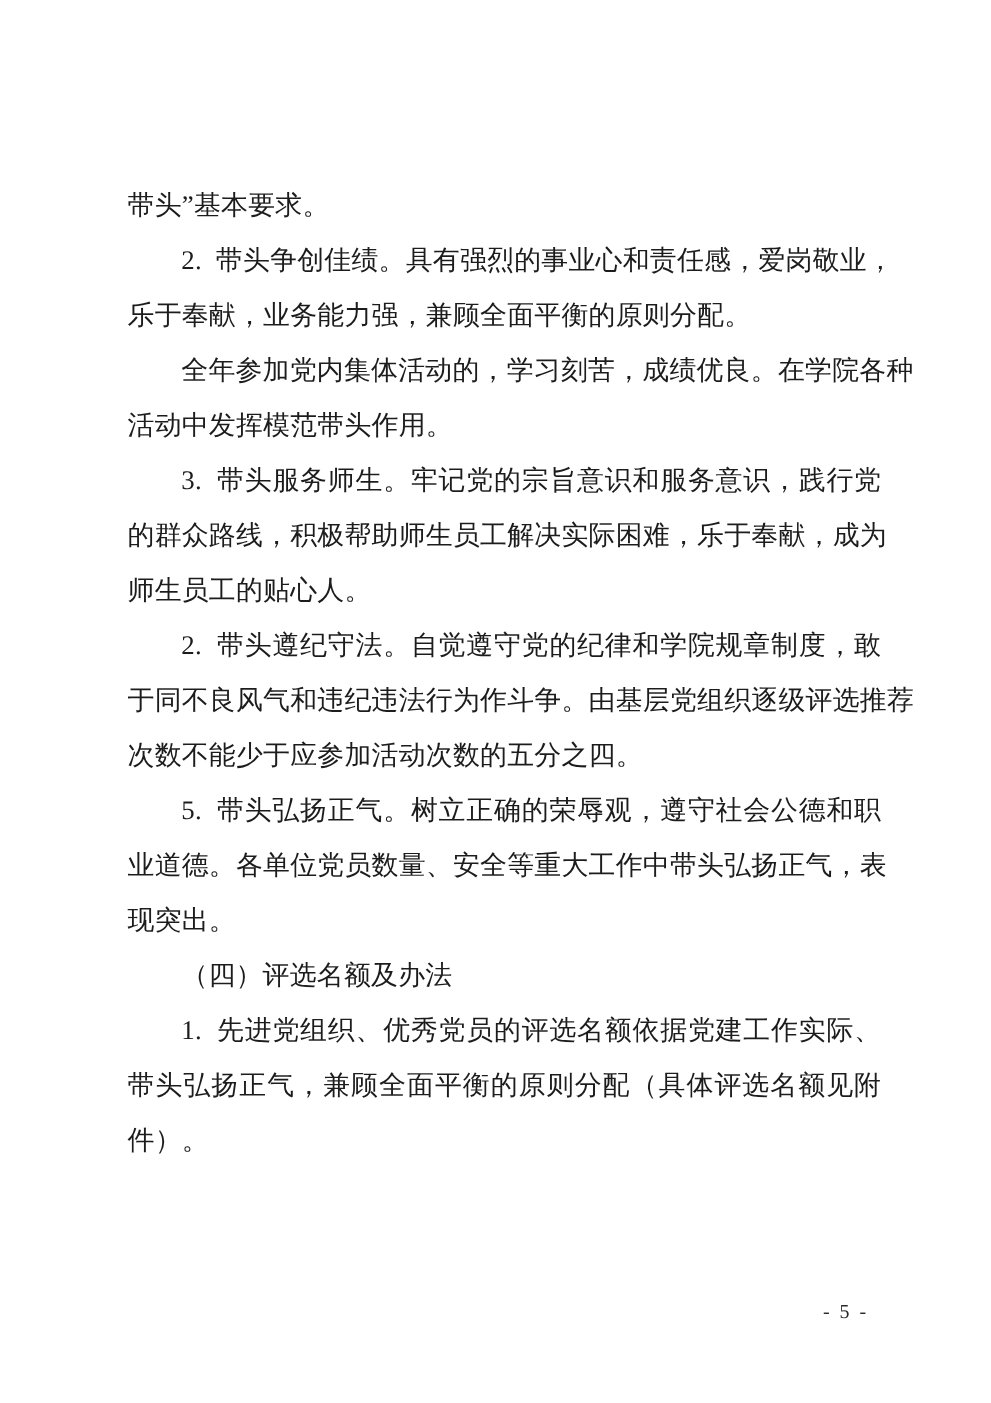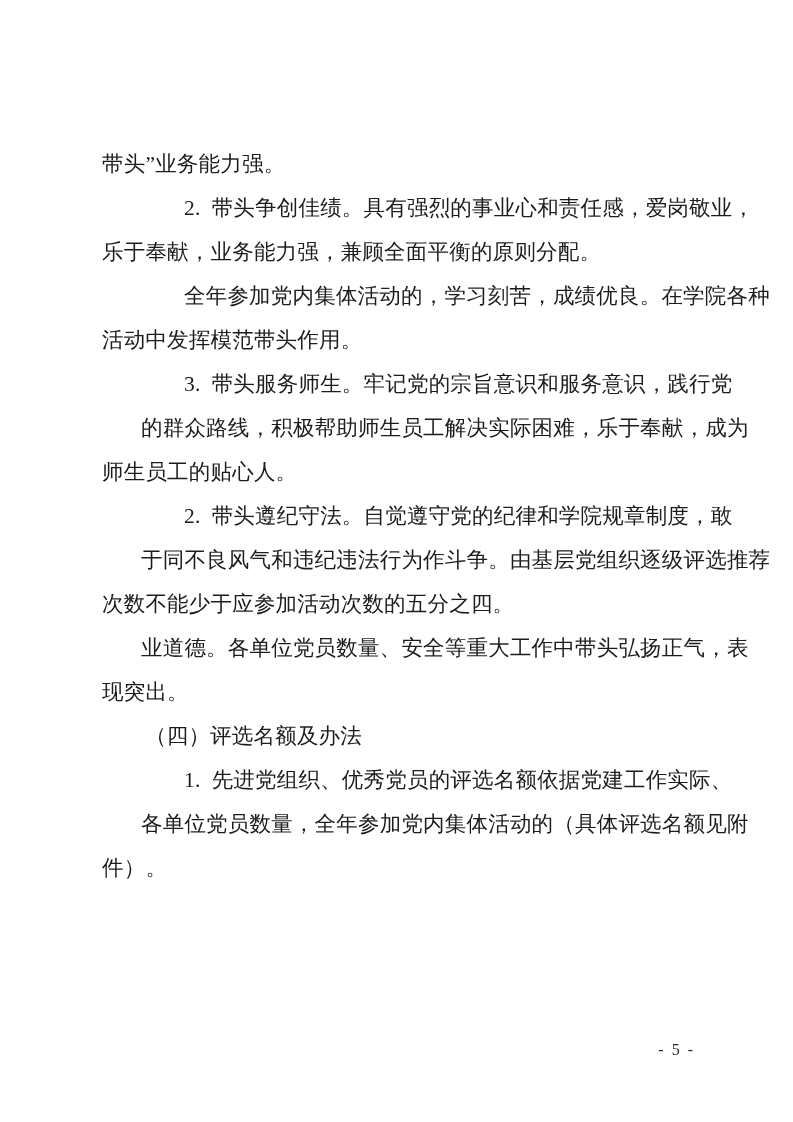"带头”业务能力强。" div.line { text: 业务能力强 -> 基本要求 }
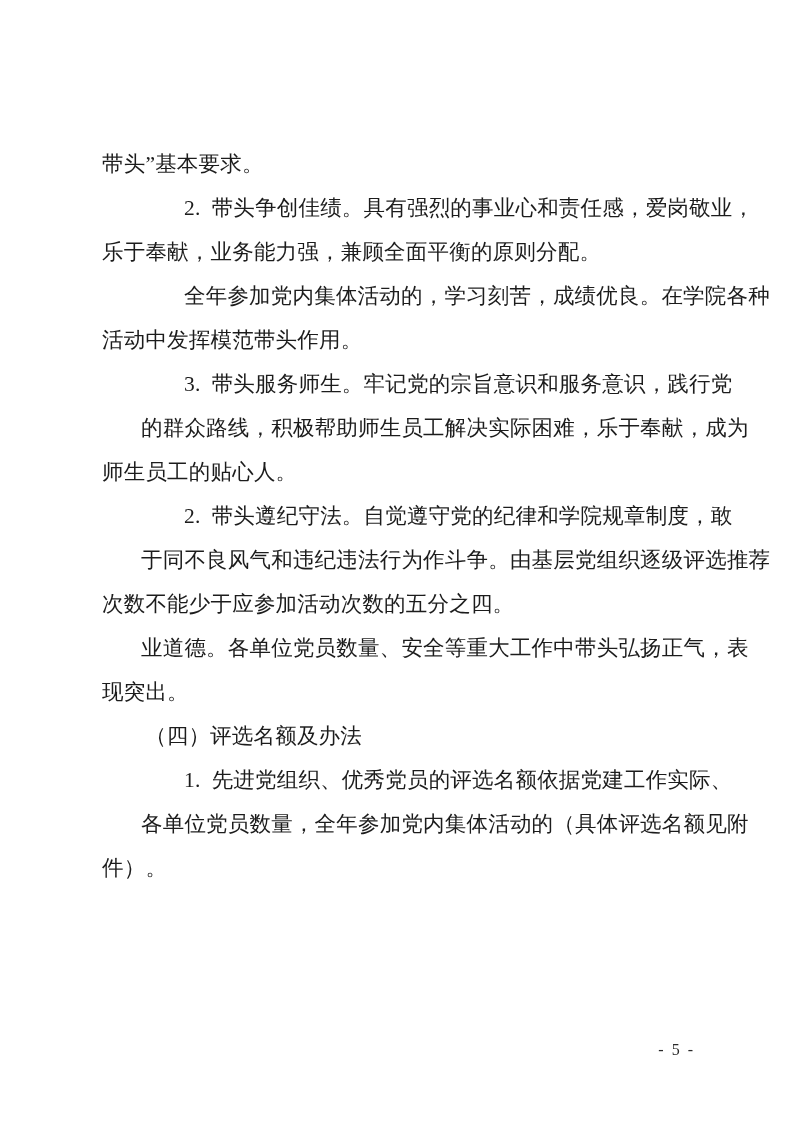"2. 带头争创佳绩。具有强烈的事业心和责任感，爱岗敬业，" .line.j { margin-left: 39px -> none }
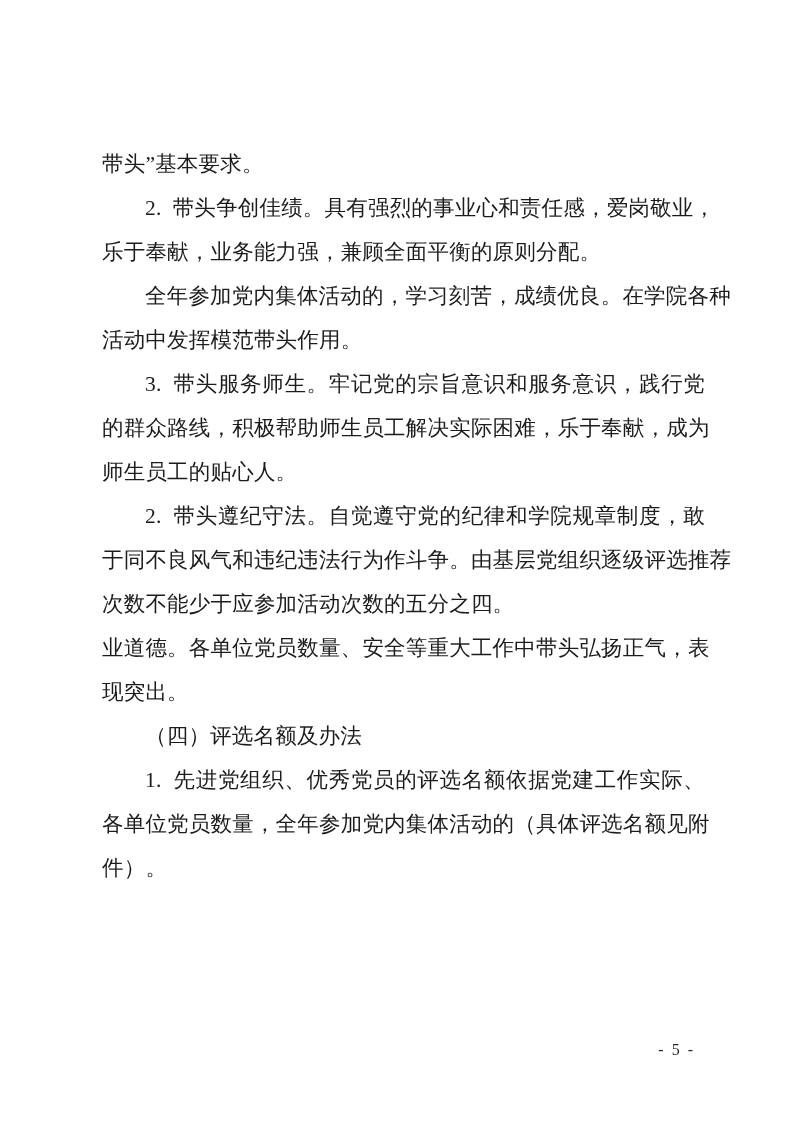"5. 带头弘扬正气。树立正确的荣辱观，遵守社会公德和职" div.line { html: none -> <div>5. 带头弘扬正气。树立正确的荣辱观，遵守社会公德和职</div> }
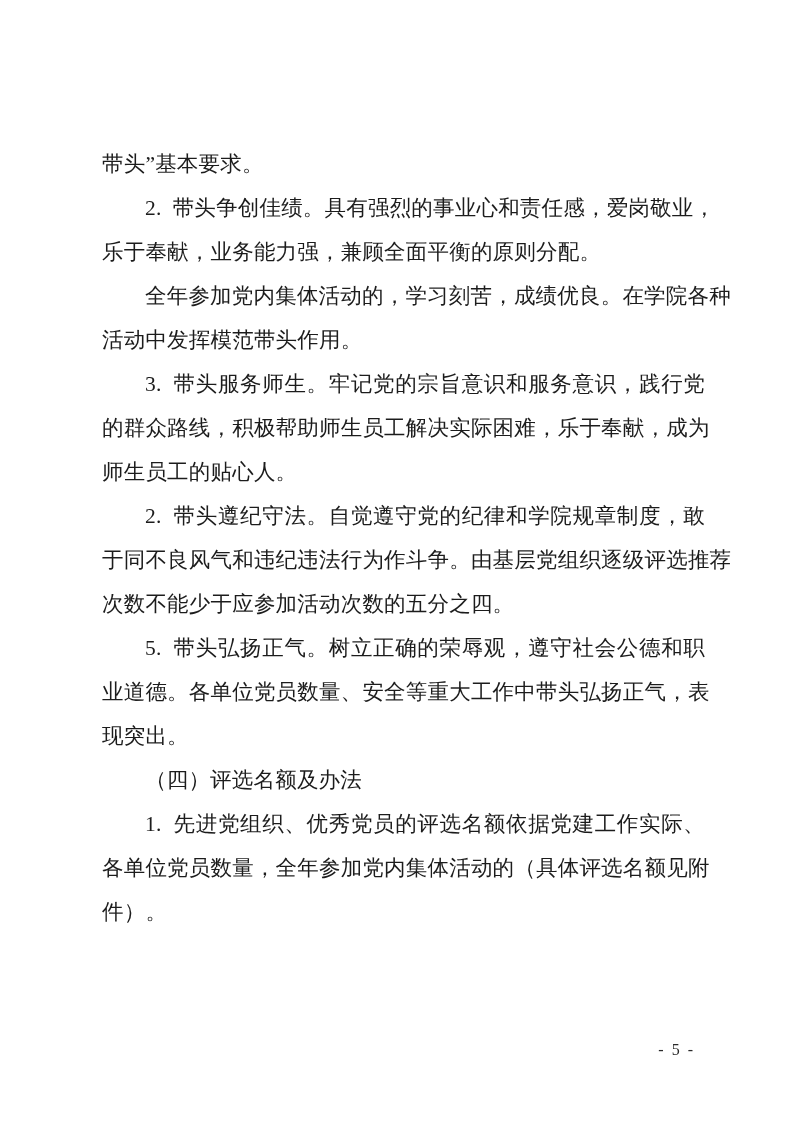"各单位党员数量，全年参加党内集体活动的（具体评选名额见附" div.line { text: 各单位党员数量，全年参加党内集体活动的 -> 带头弘扬正气，兼顾全面平衡的原则分配 }
